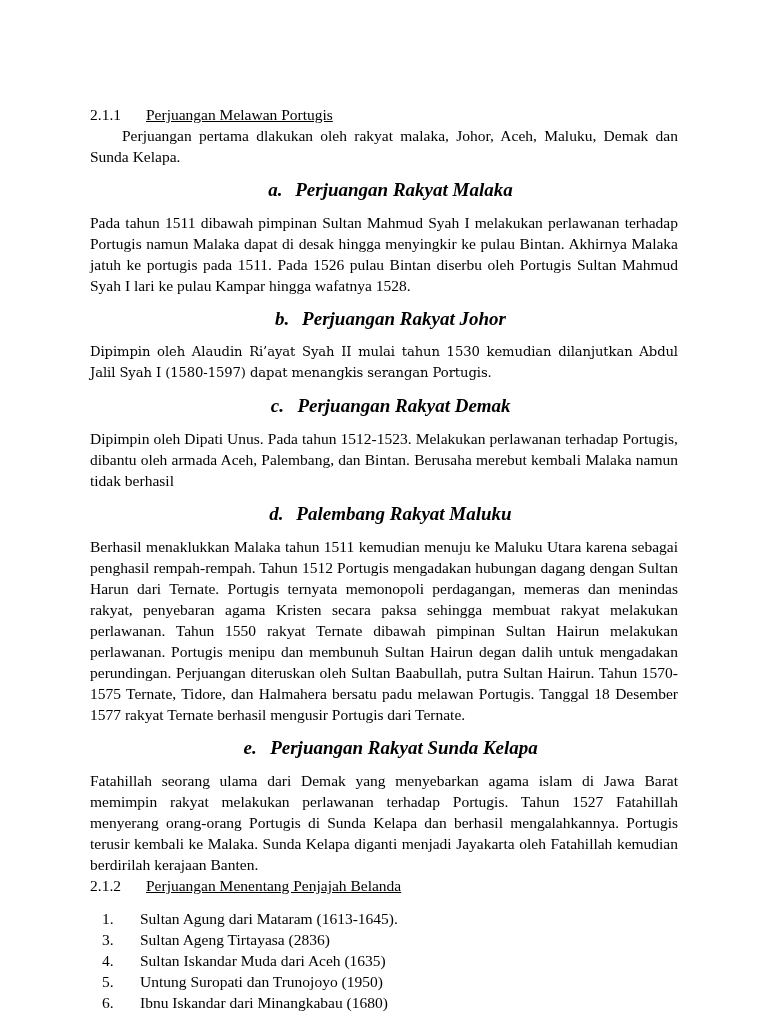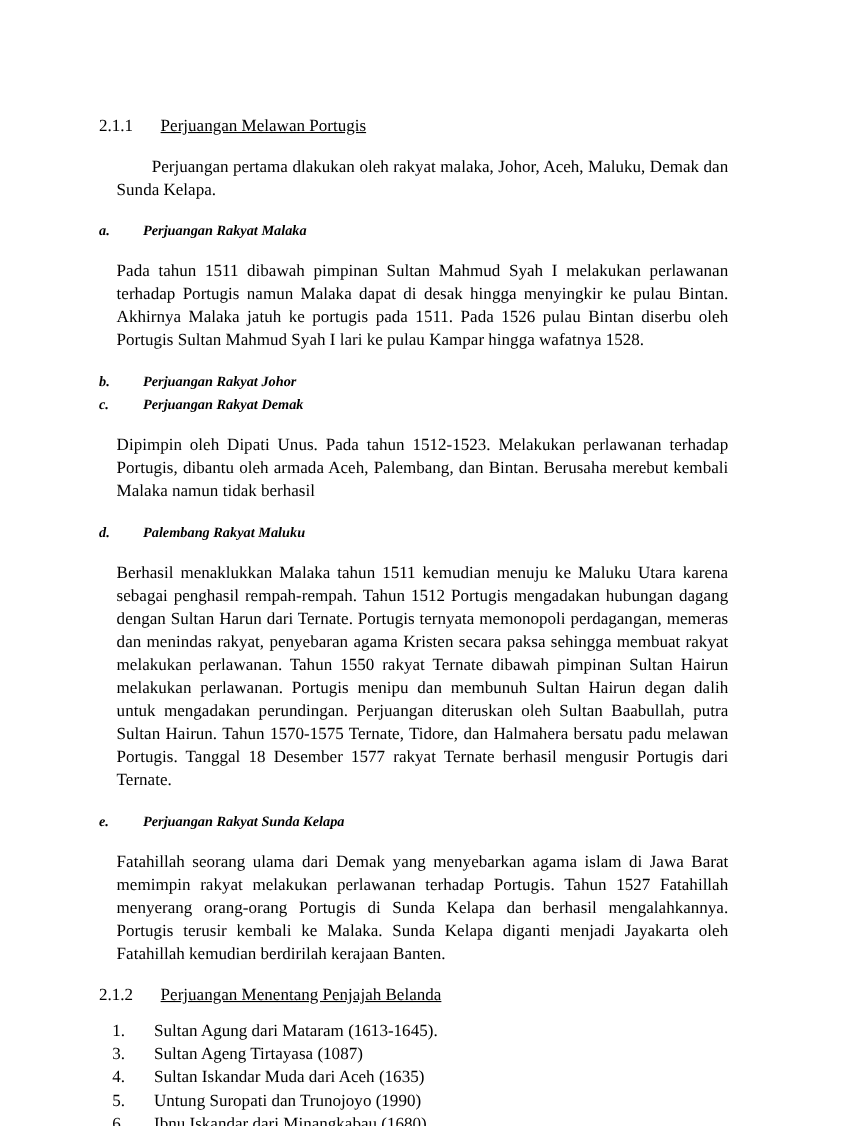"Perjuangan pertama dlakukan oleh rakyat" p.para { margin: 16px -> 0 }
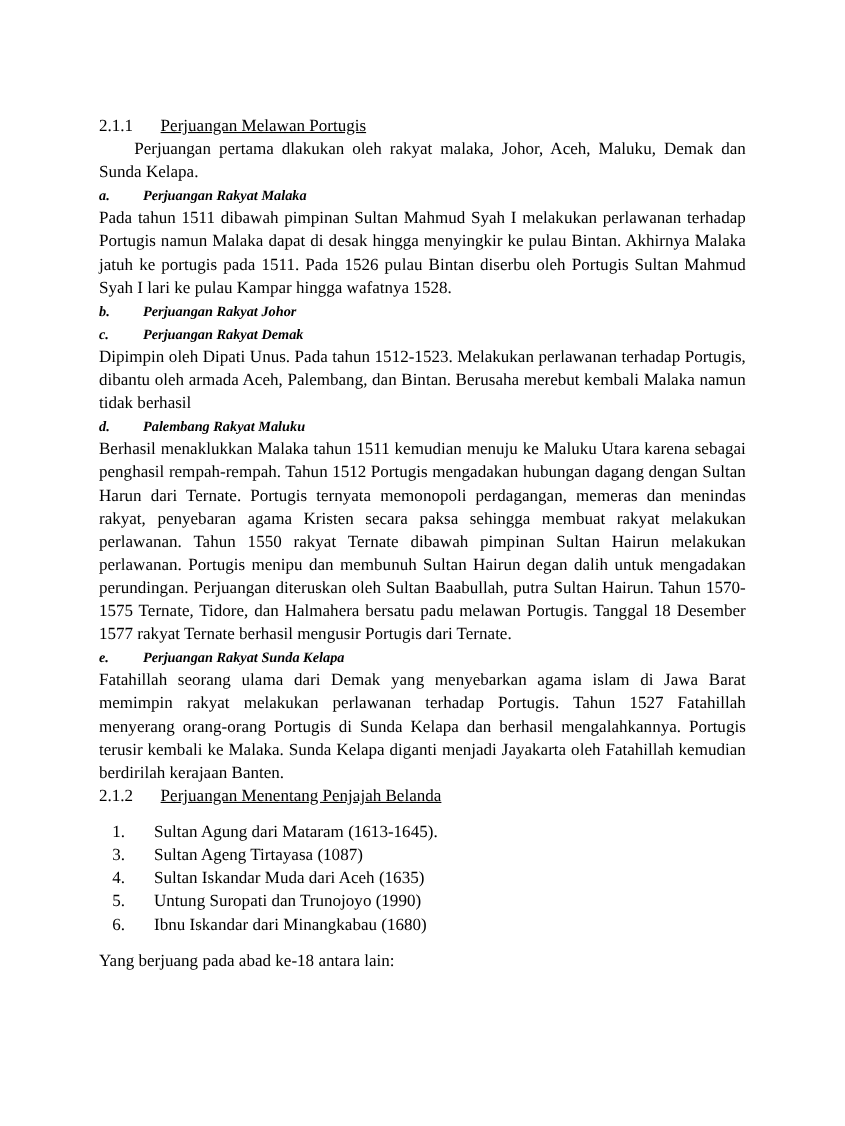"a. Perjuangan Rakyat Malaka" .sub-heading { font-size: 13px -> 19px; margin: 0 -> 12px; text-align: none -> center }
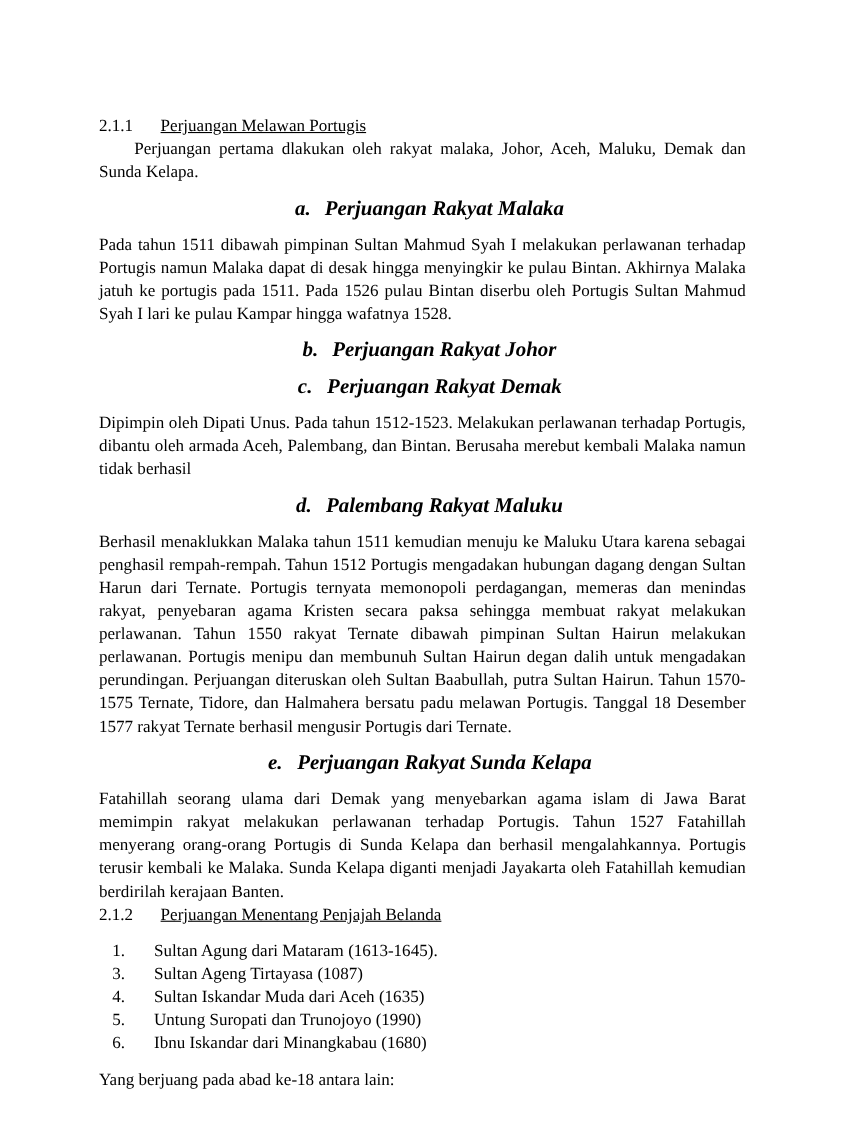"Dipimpin oleh Alaudin Ri’ayat Syah" p.para { html: none -> <p>Dipimpin oleh Alaudin Ri’ayat Syah II mulai tahun 1530 kemudian dilanjutkan Abdul Jalil Syah I (1580-1597) dapat menangkis serangan Portugis.</p> }
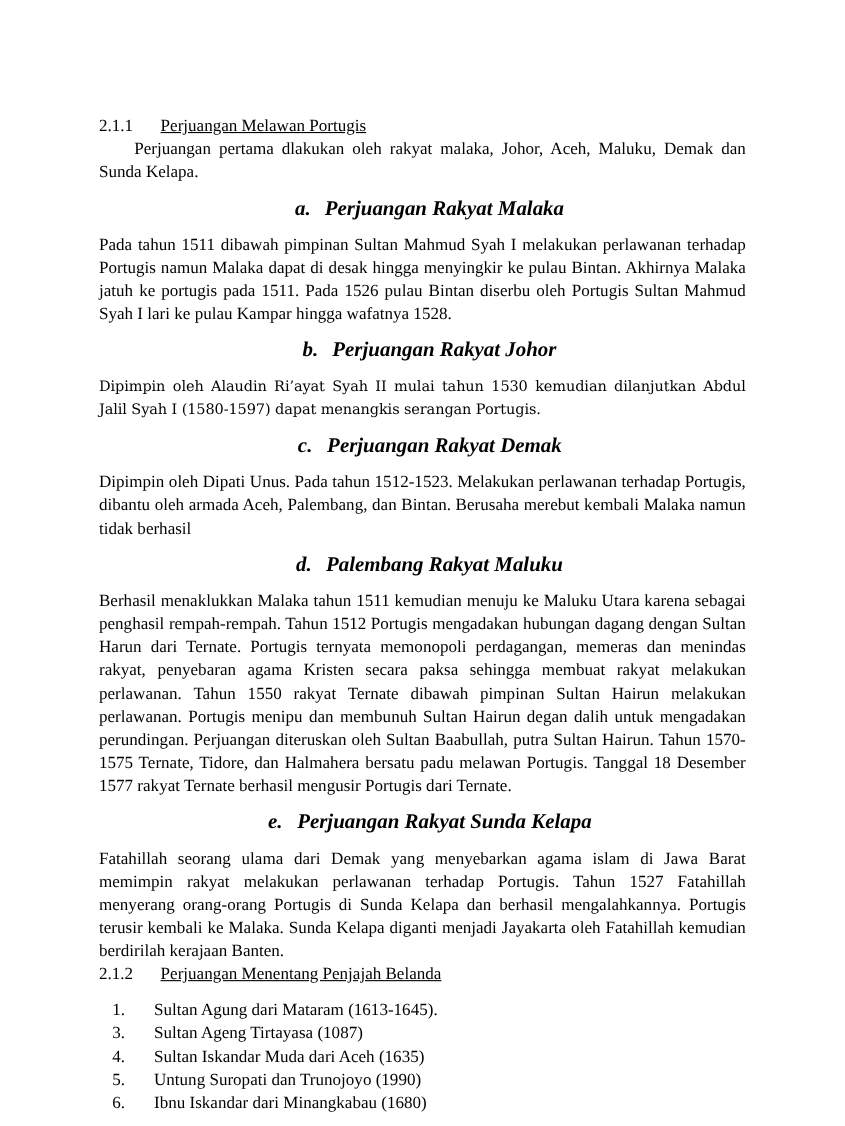"Sultan Ageng Tirtayasa (1087)" span.li-text { text: 1087 -> 2836 }
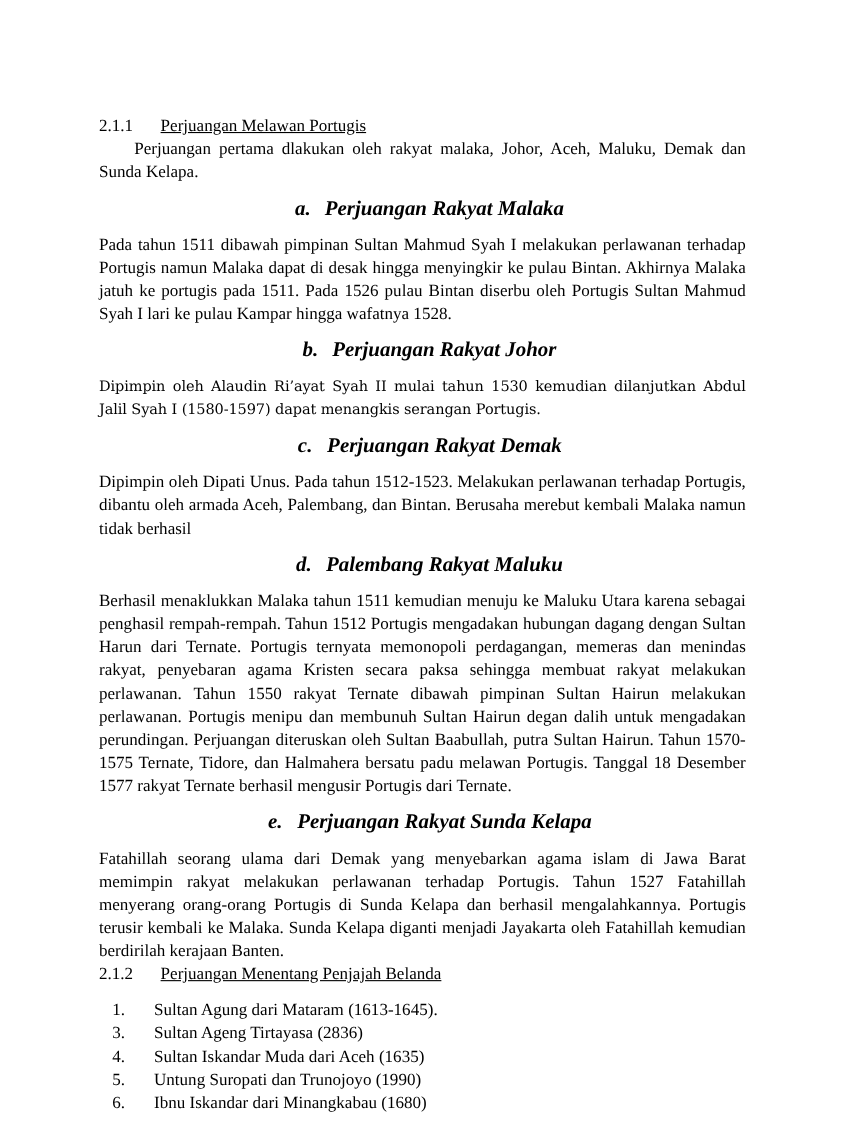"Untung Suropati dan Trunojoyo (1990)" span.li-text { text: 1990 -> 1950 }
